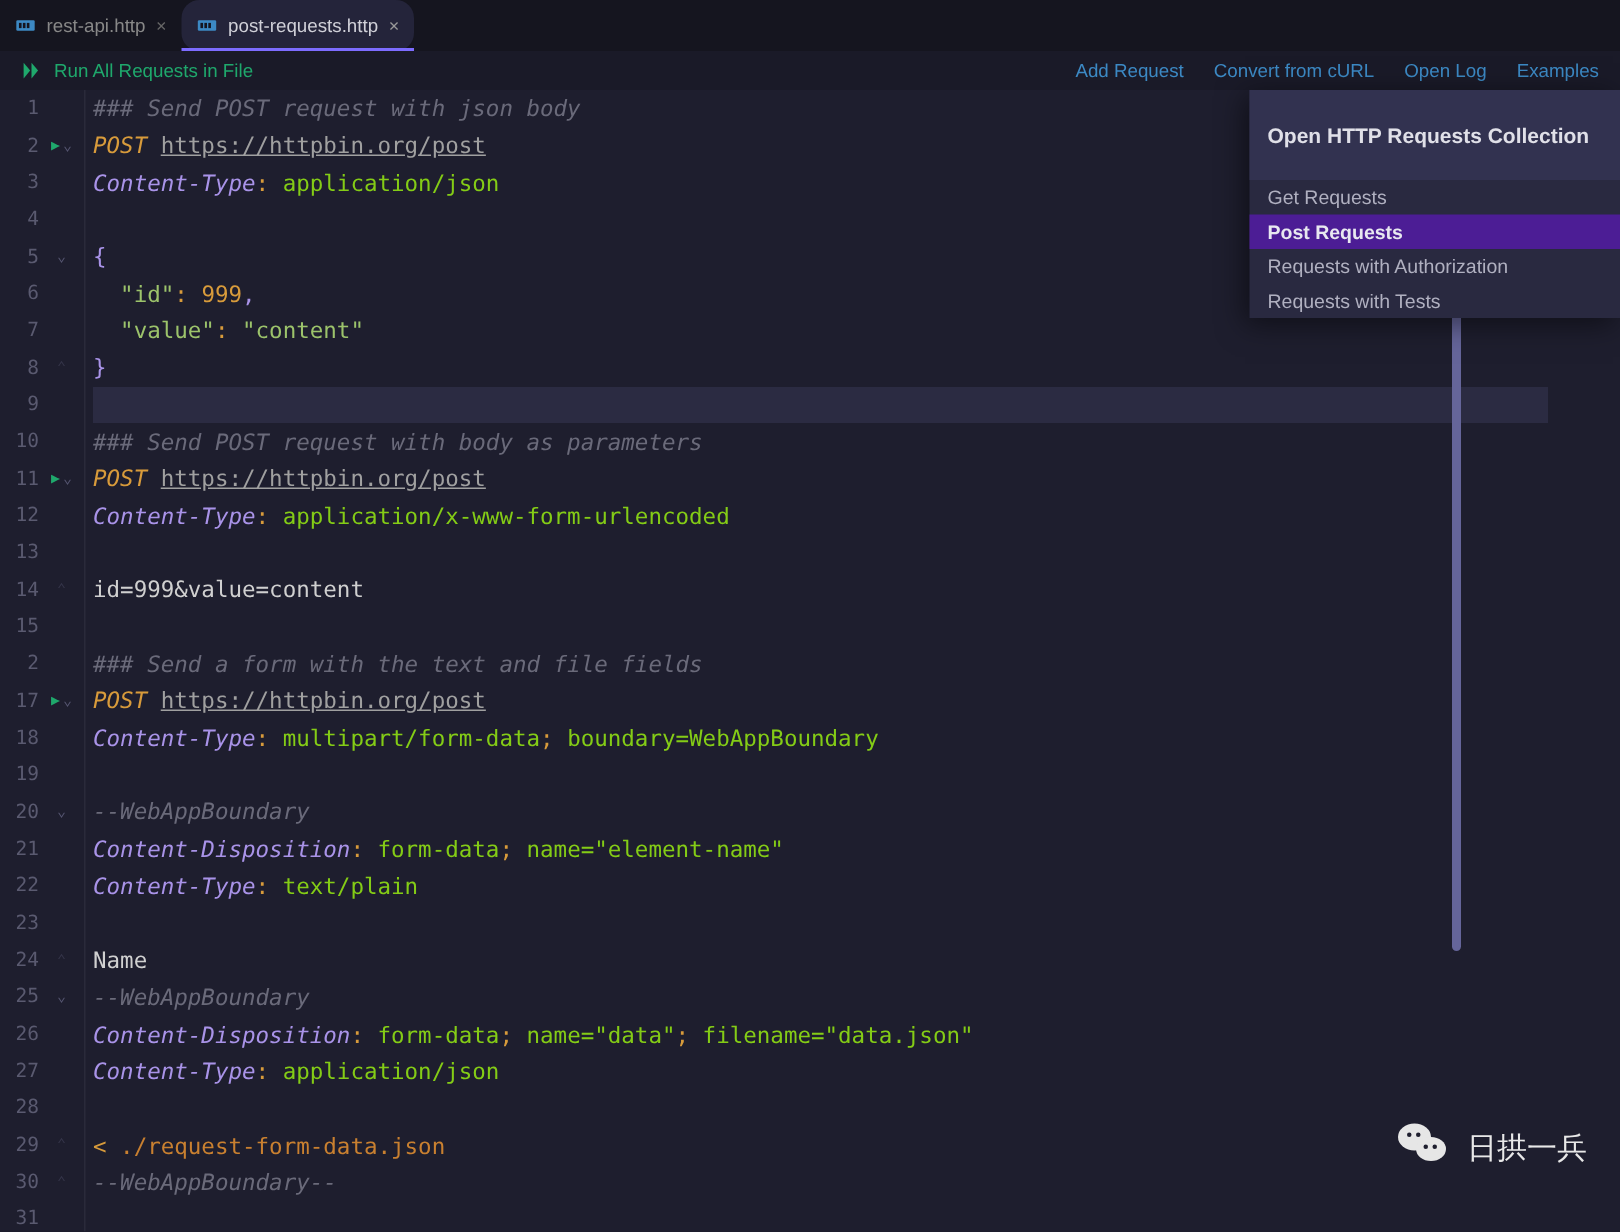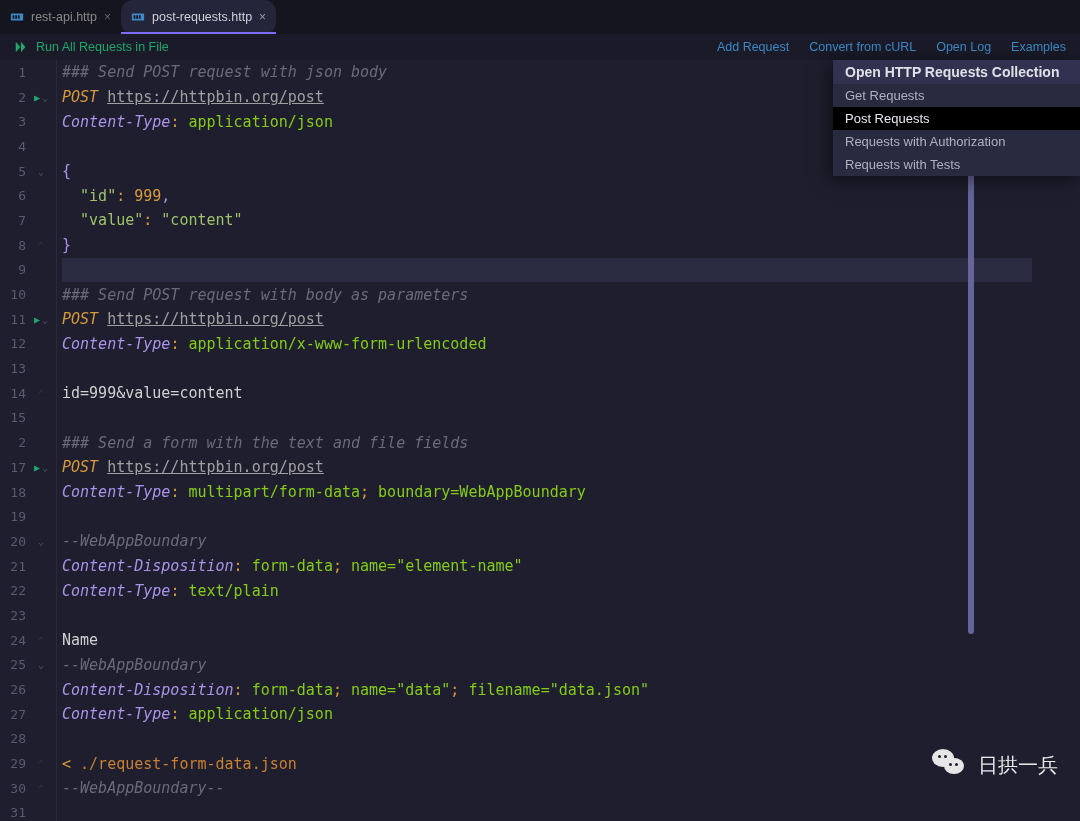"Open HTTP Requests Collection" .popup-header { padding: 4px 12px -> 22px 12px }
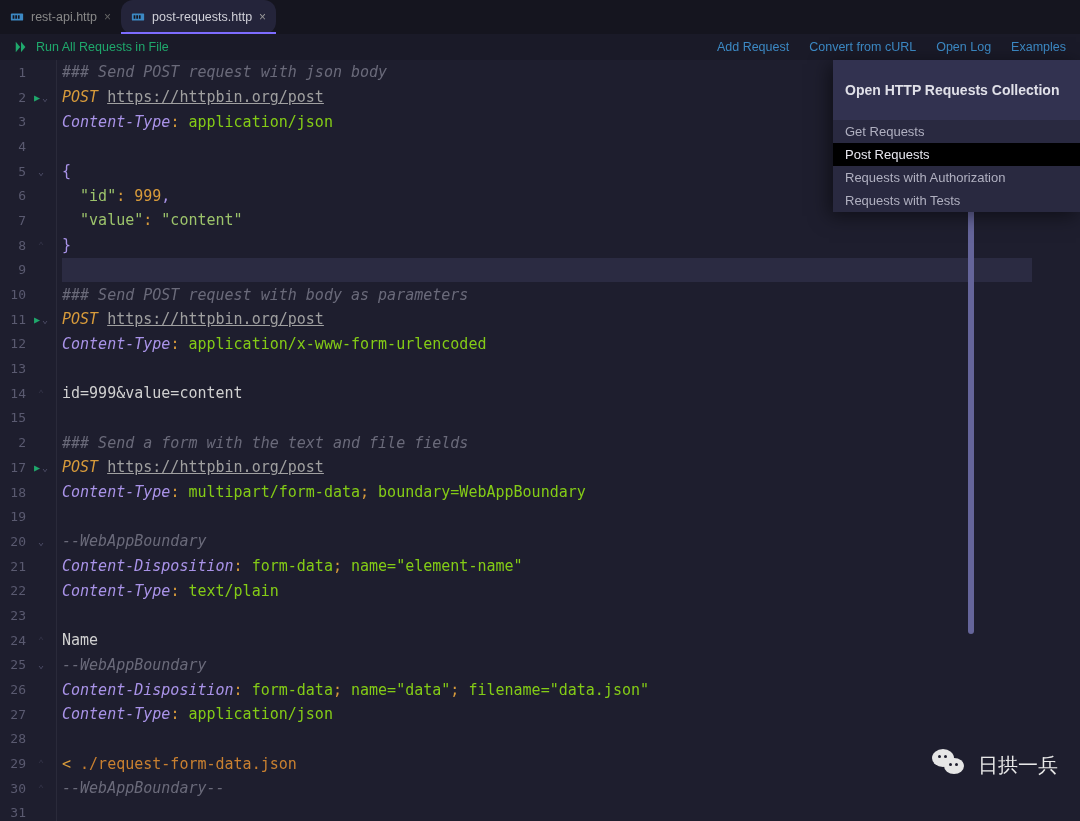"Post Requests" .popup-item.selected { background: #000000 -> #4c1d95; font-weight: none -> bold }
